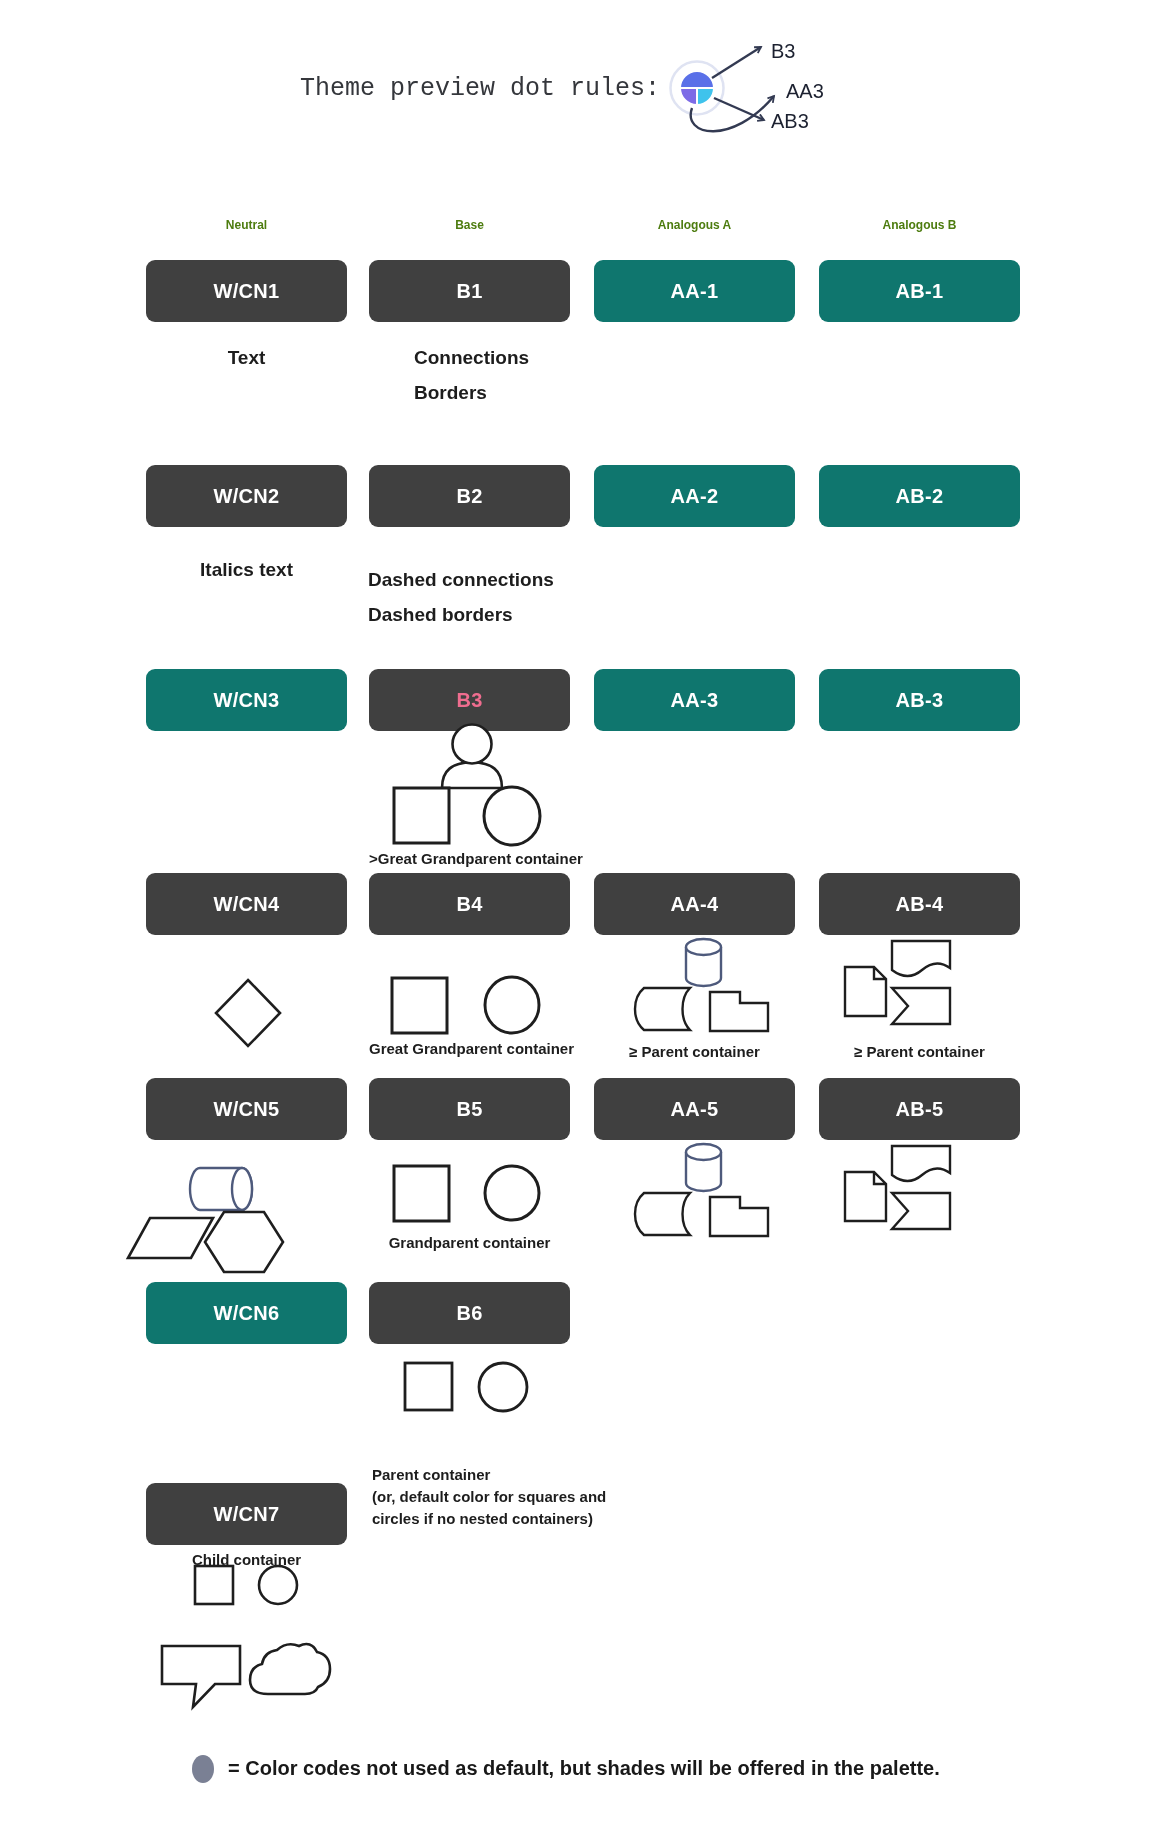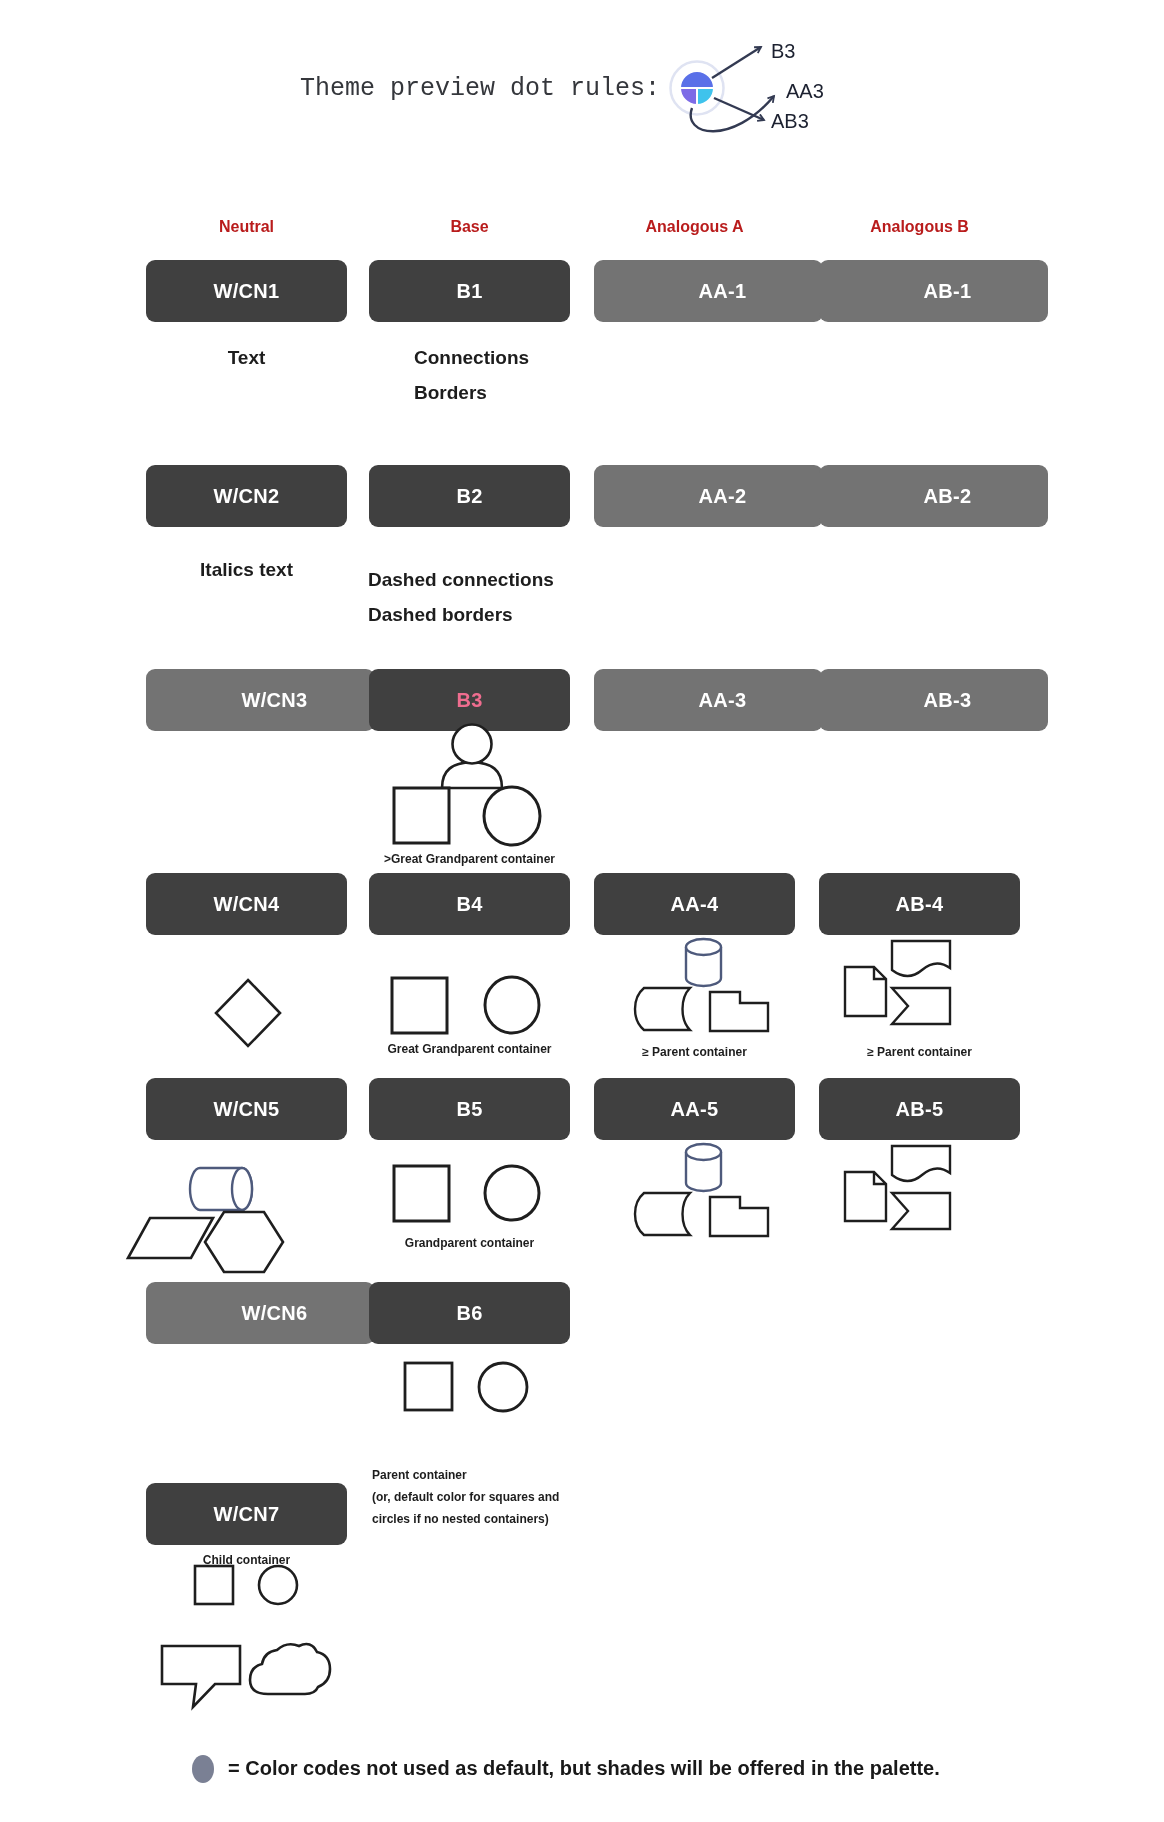"Neutral" .colhead { color: #b91c1c -> #4d7c0f; font-size: 16px -> 12px }
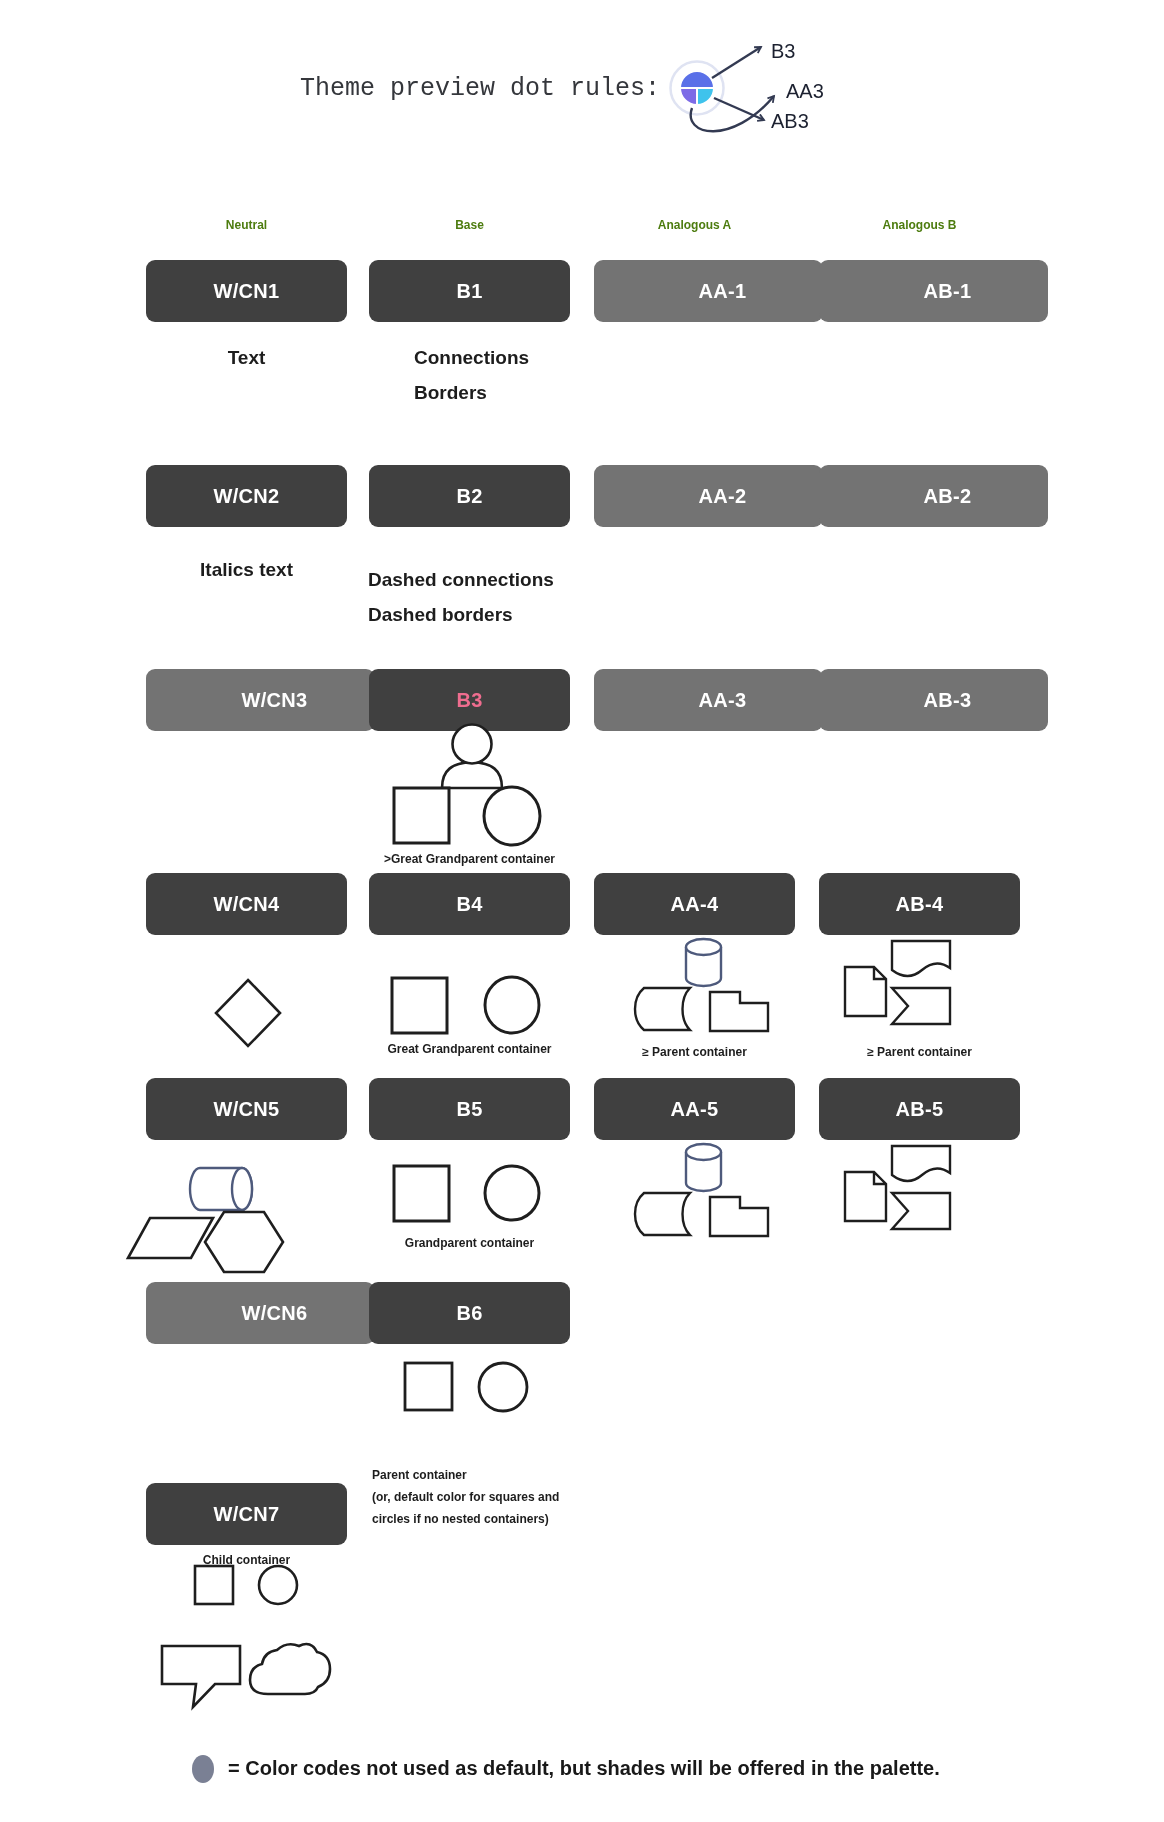"AA-1" .gray { background: #737373 -> #0f766e; padding-left: 28px -> none }
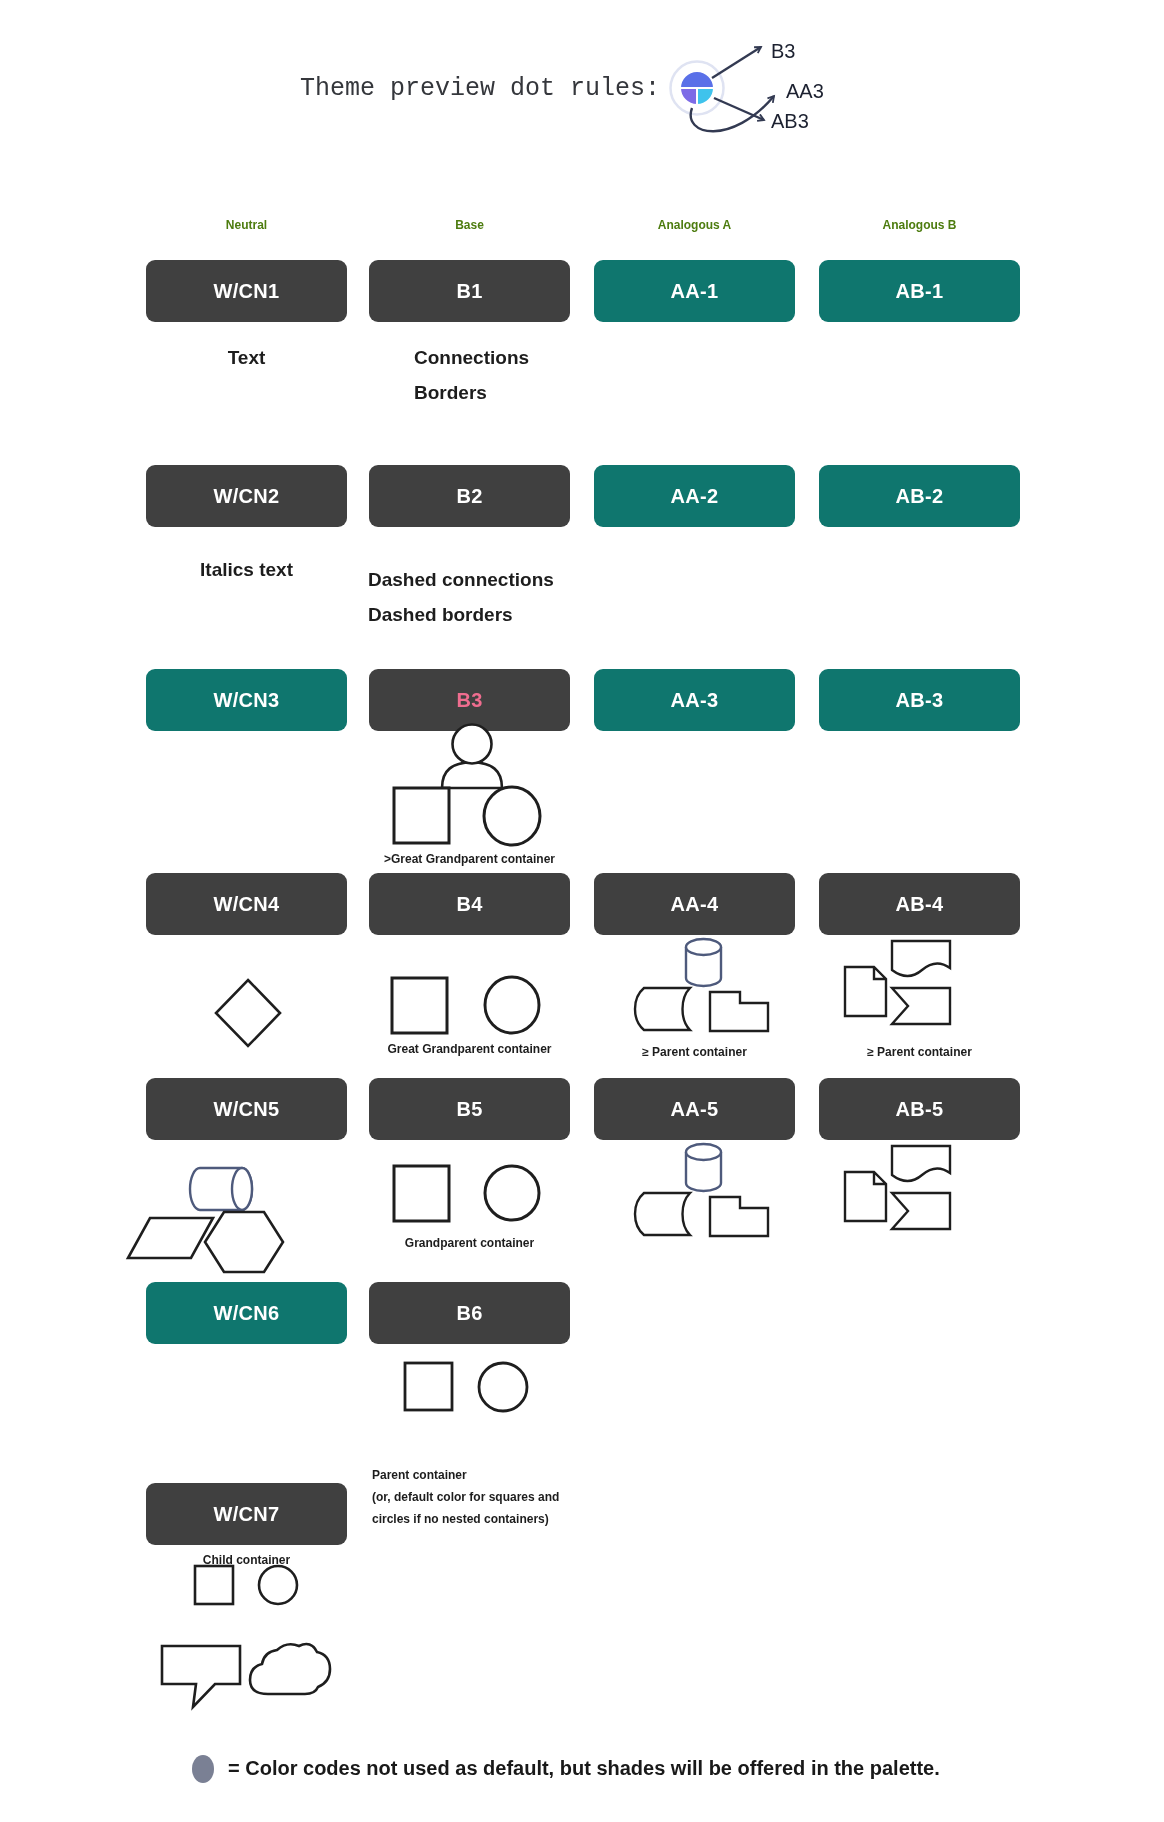">Great Grandparent container" .cap-sm { font-size: 12px -> 15px }
